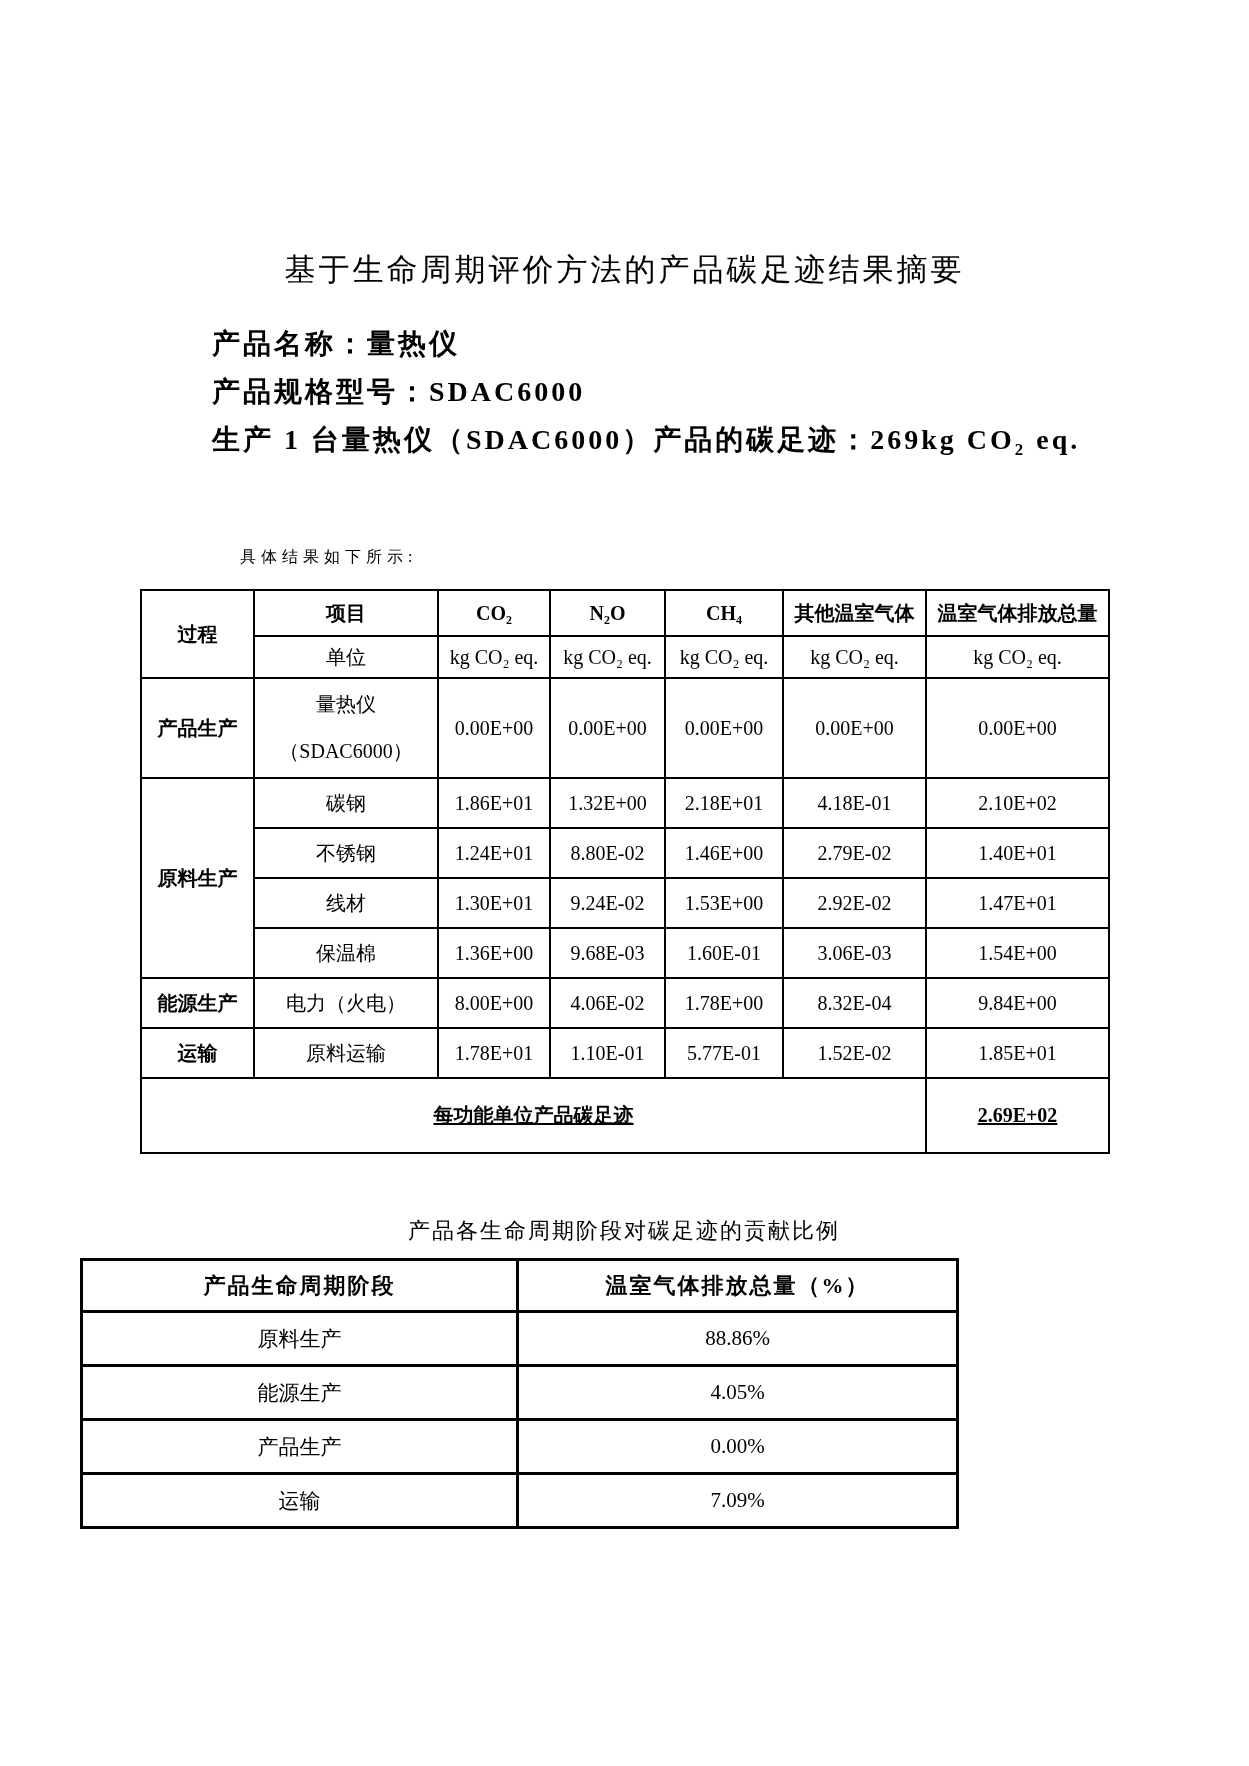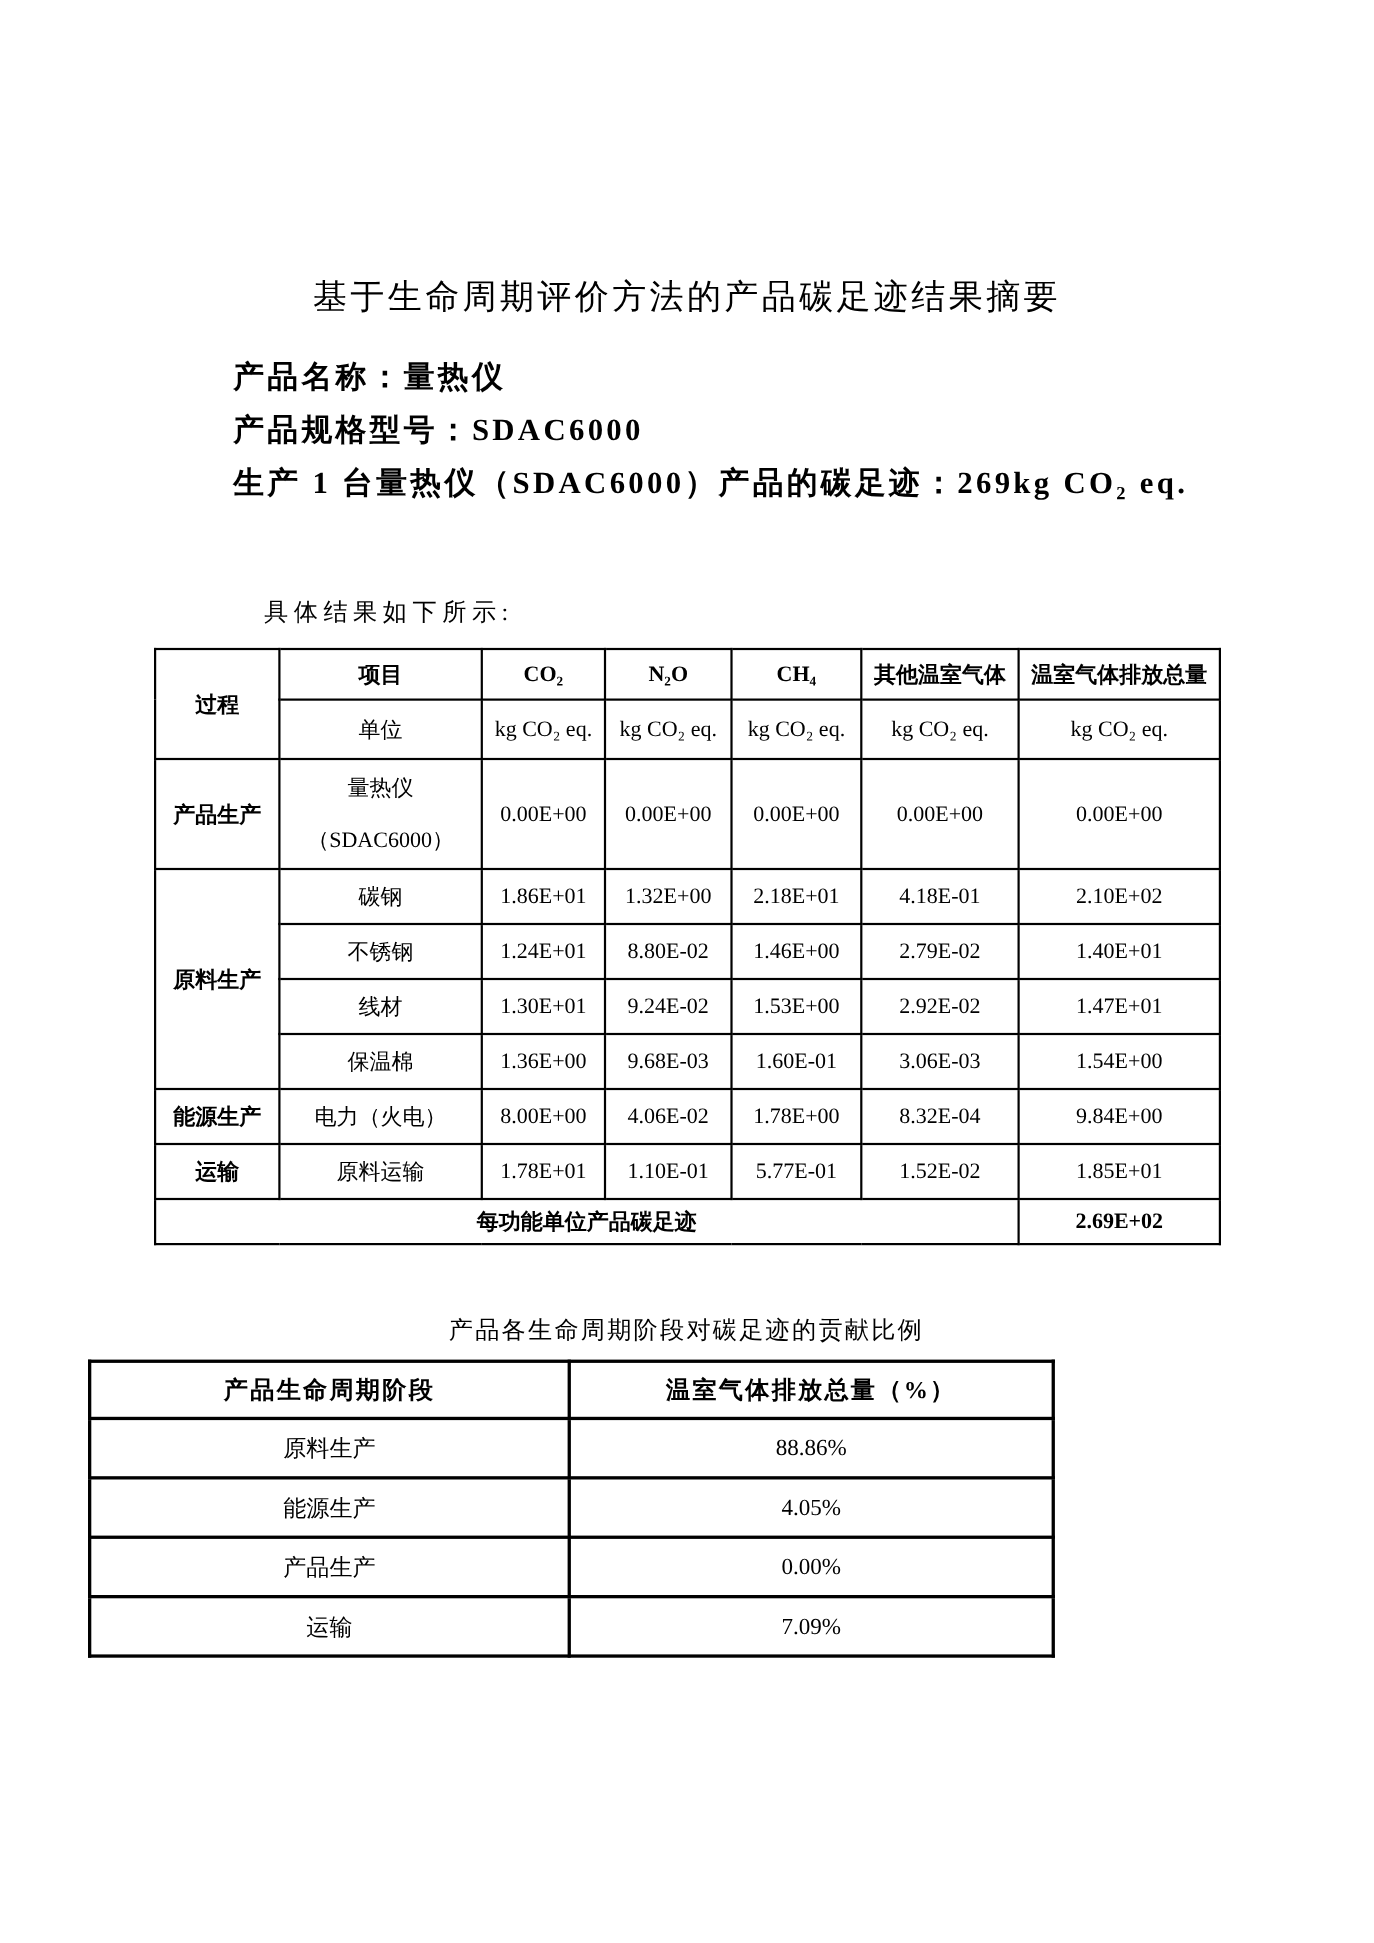"具体结果如下所示:" .intro-line { font-size: 22px -> 16px }
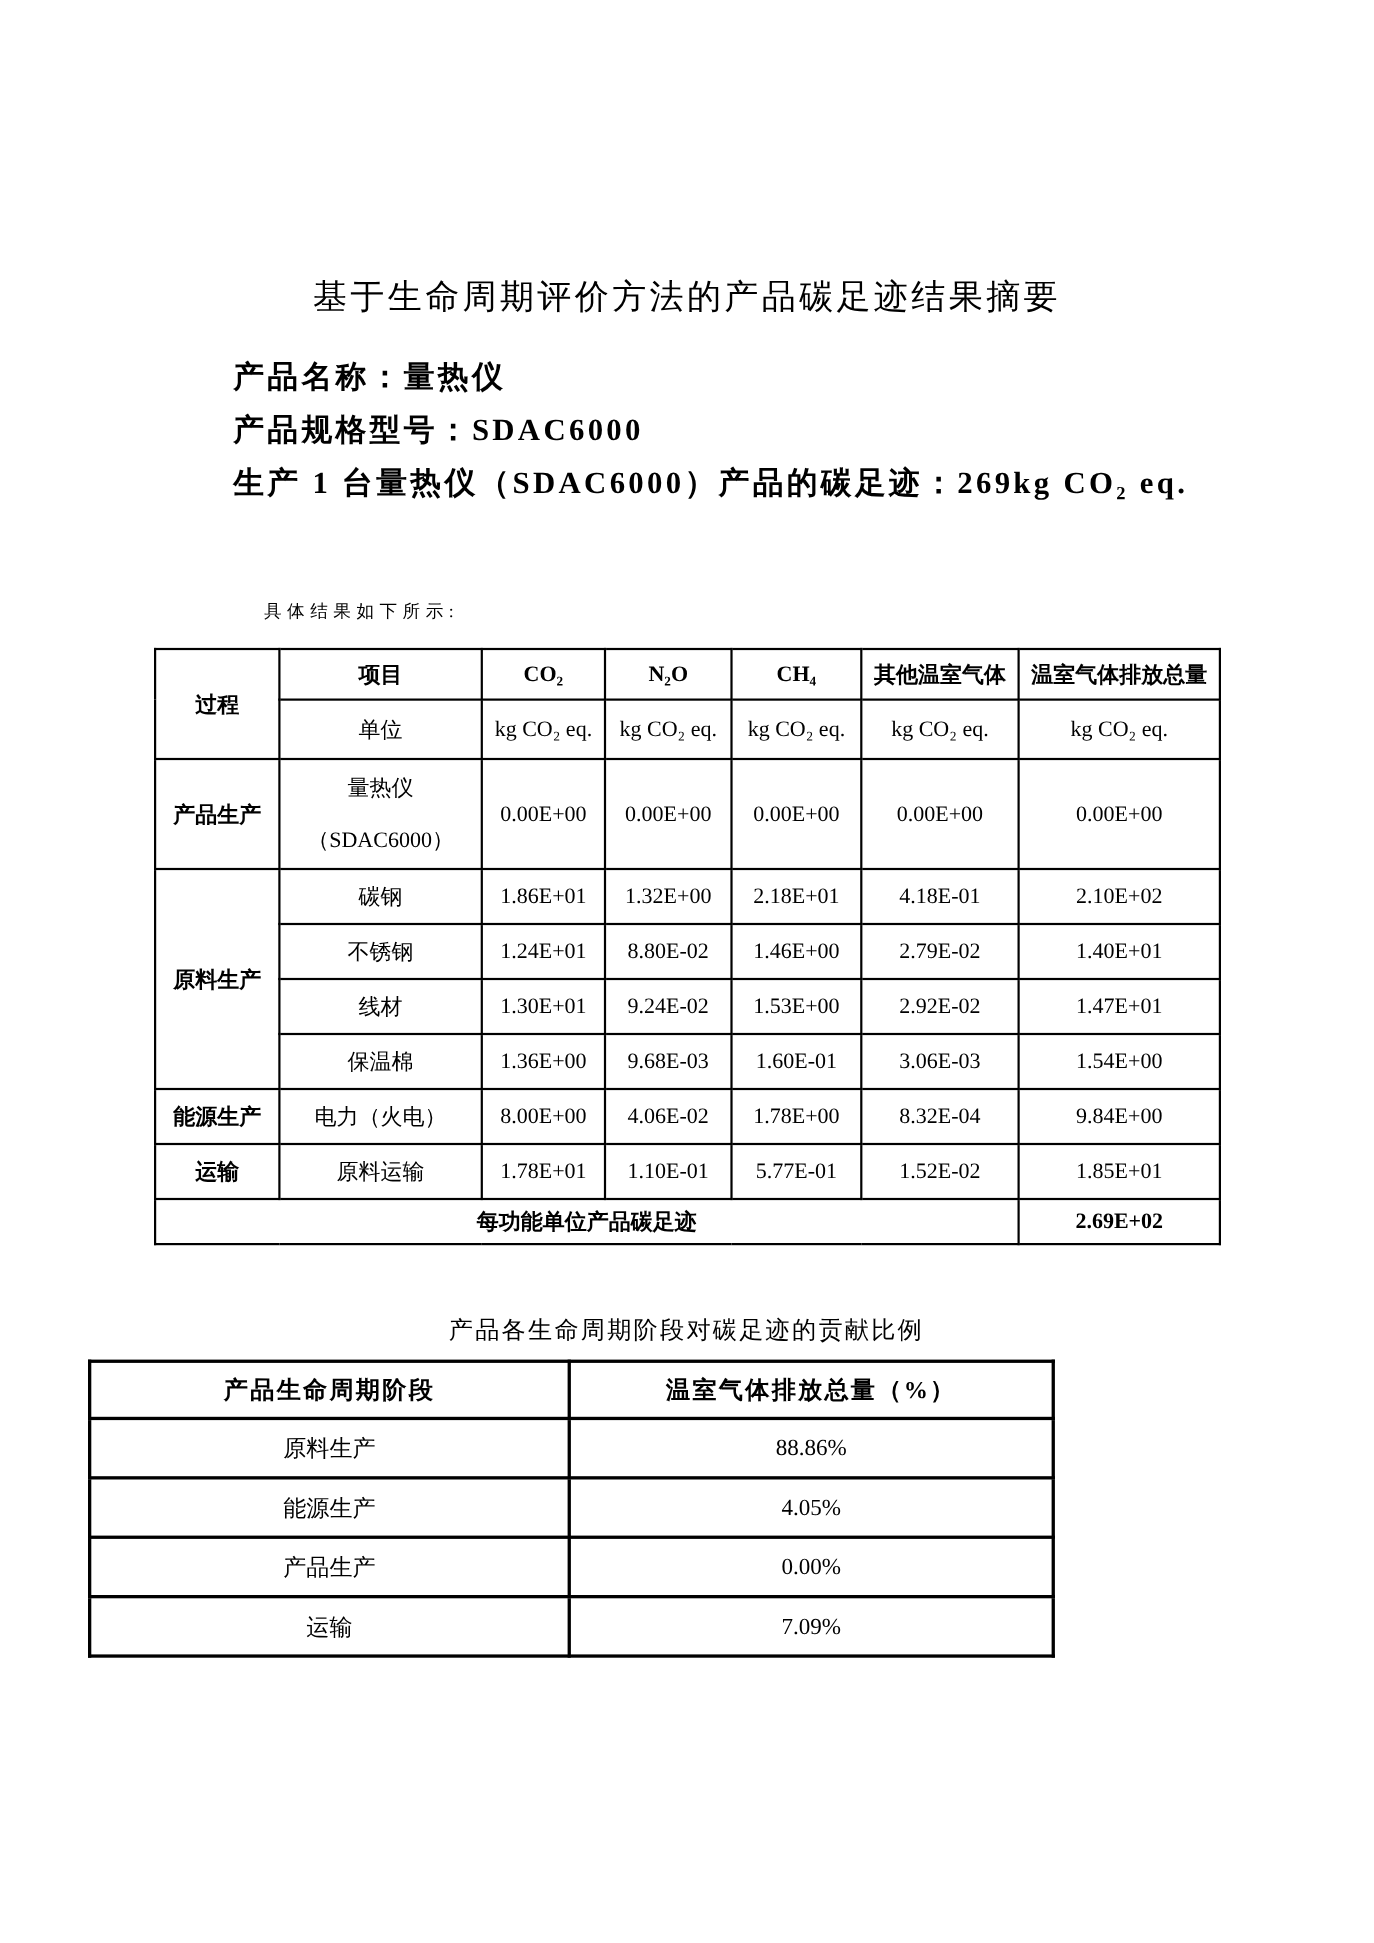"单位" .rh54 { height: 54px -> 42px }
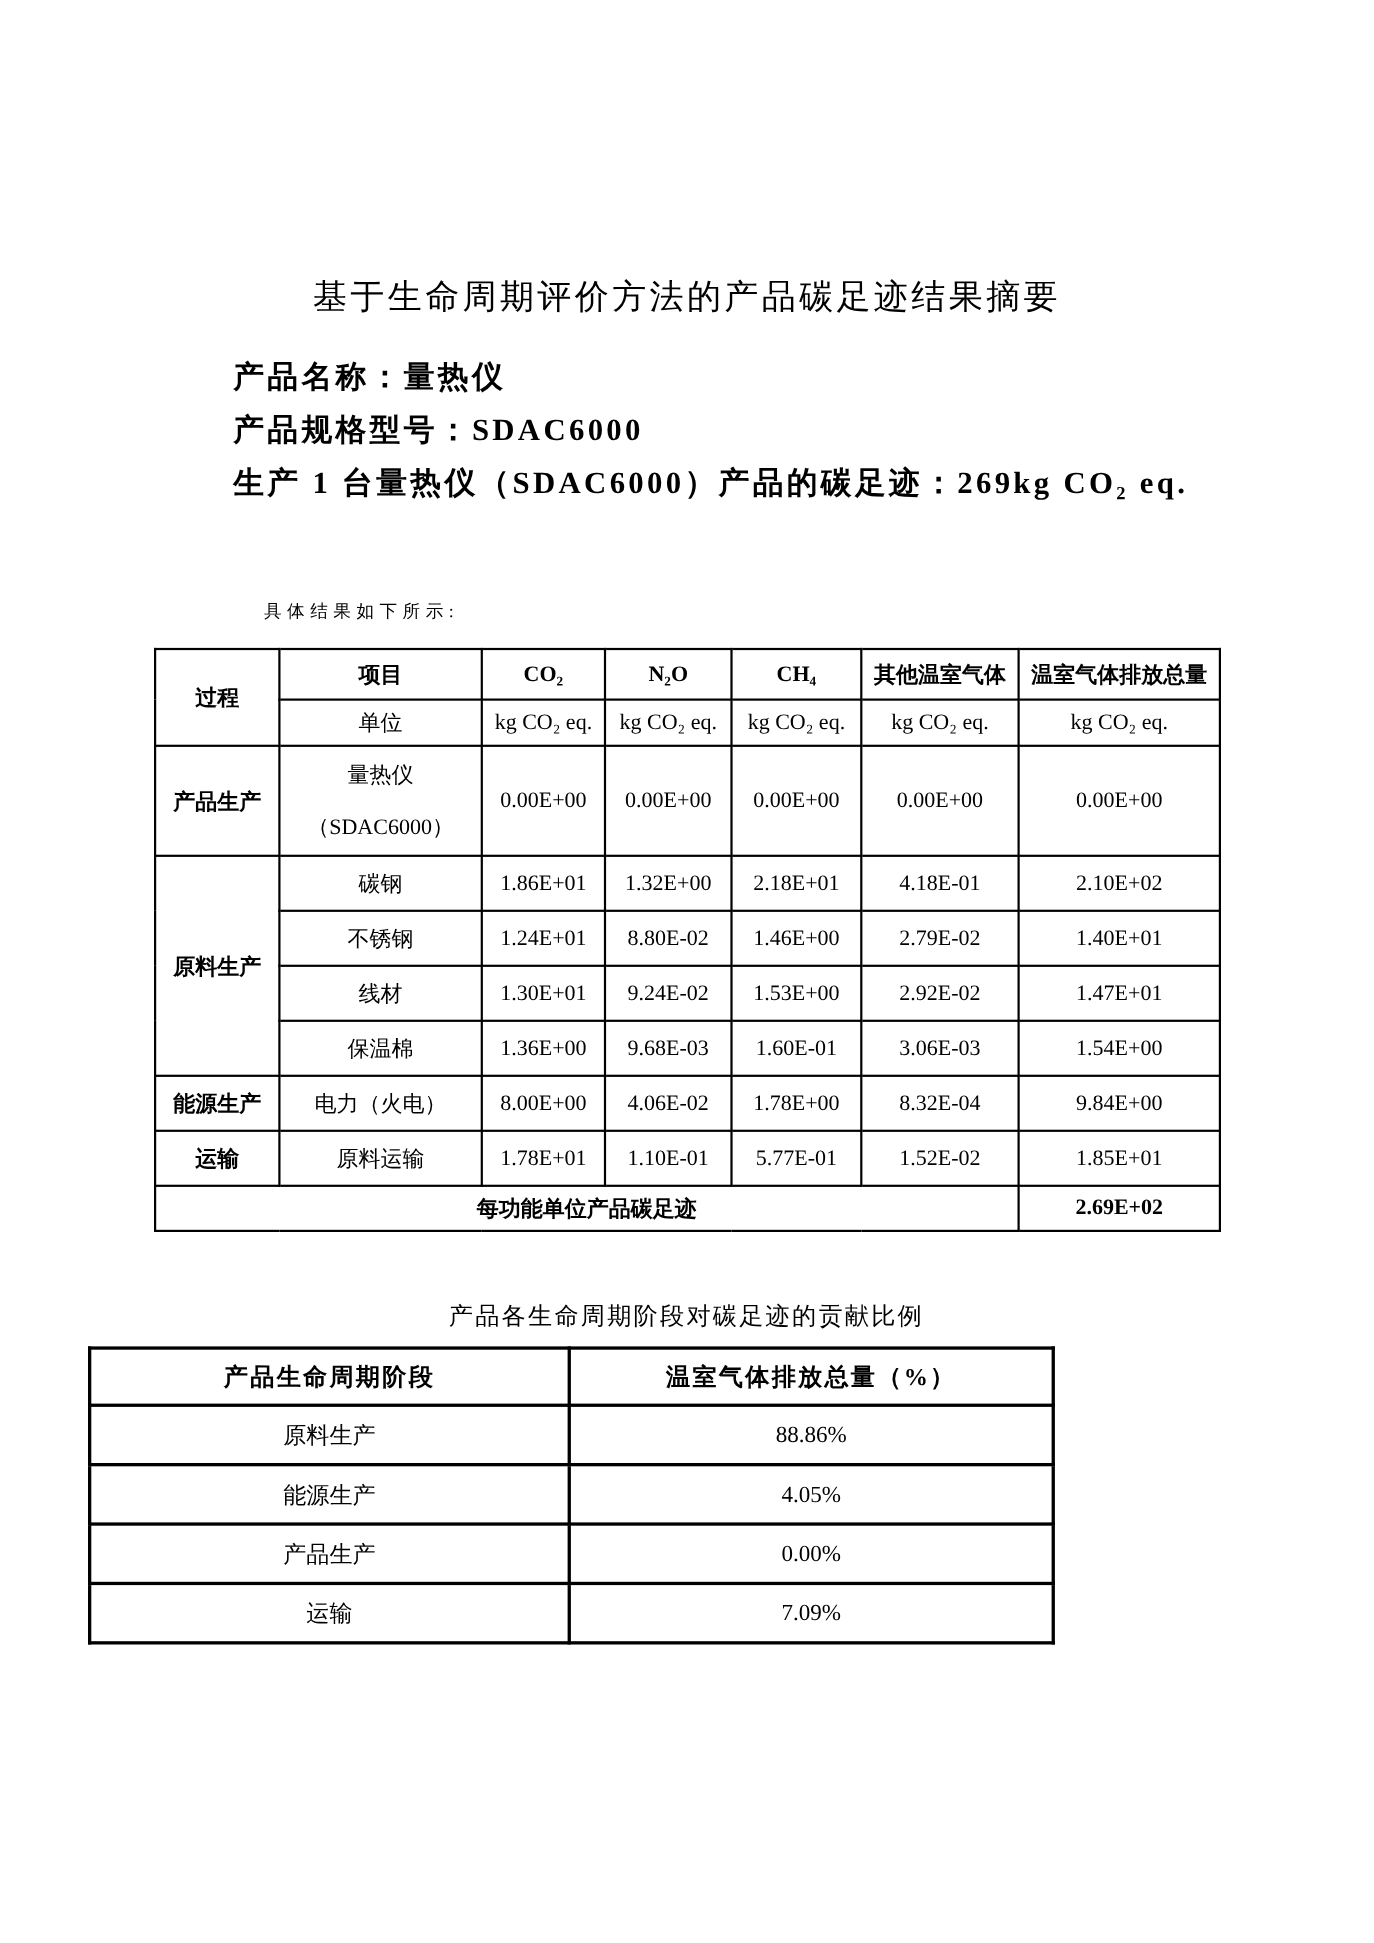"每功能单位产品碳足迹" .rh57 { height: 41px -> 75px; text-decoration: none -> underline }
